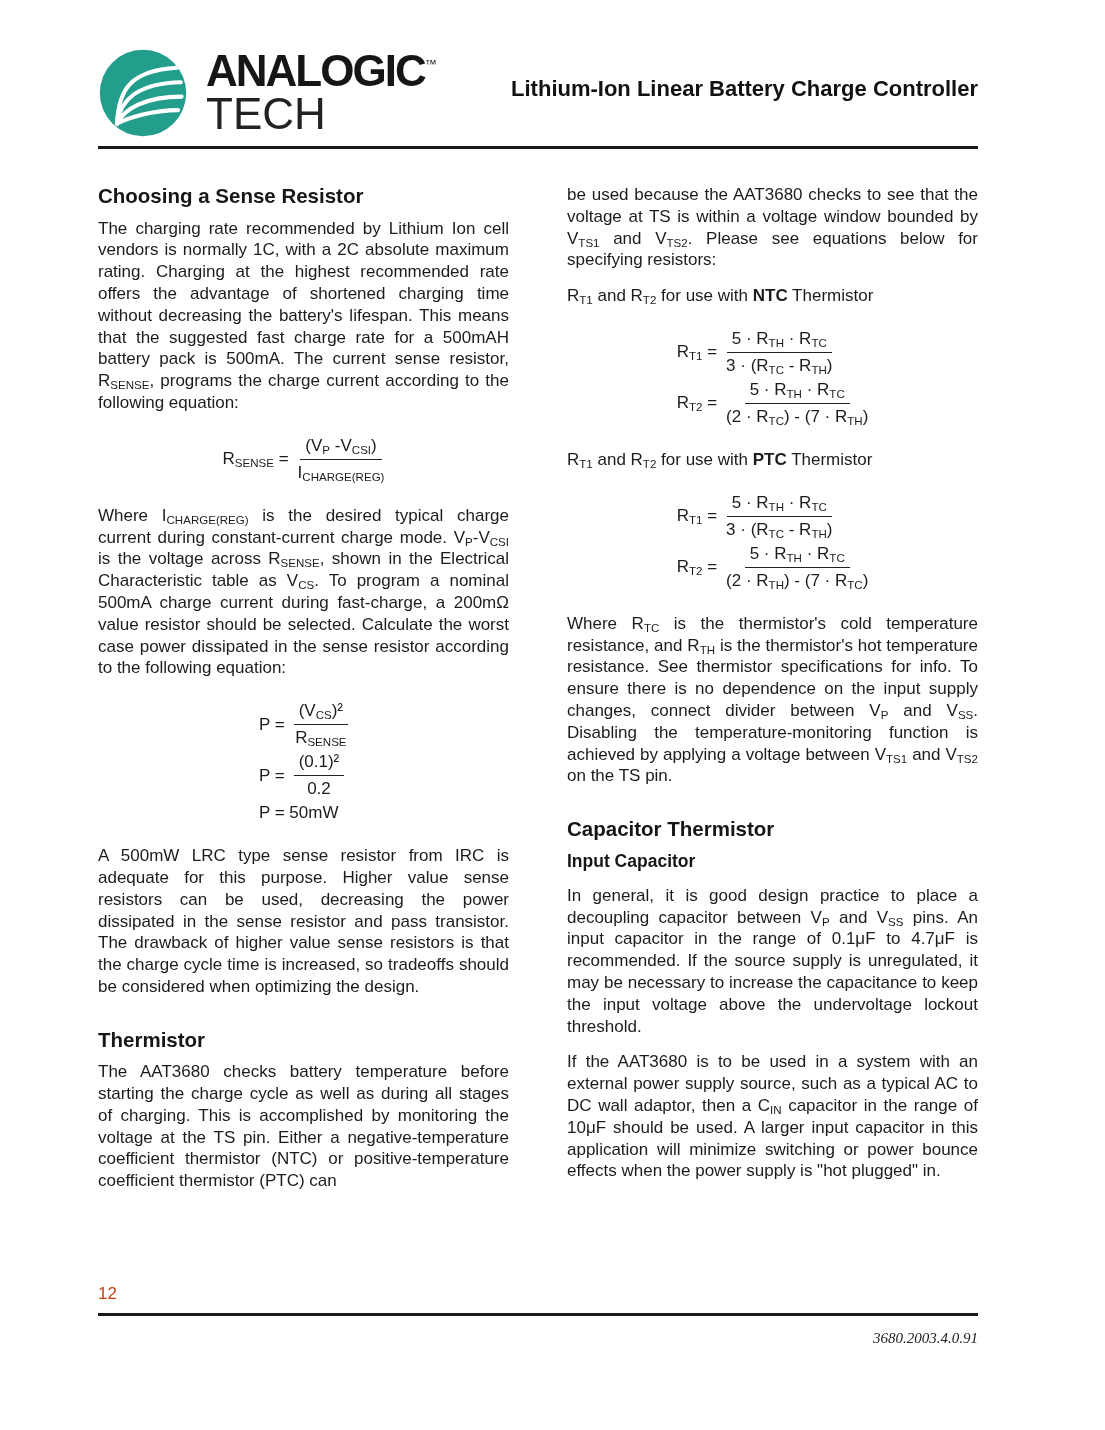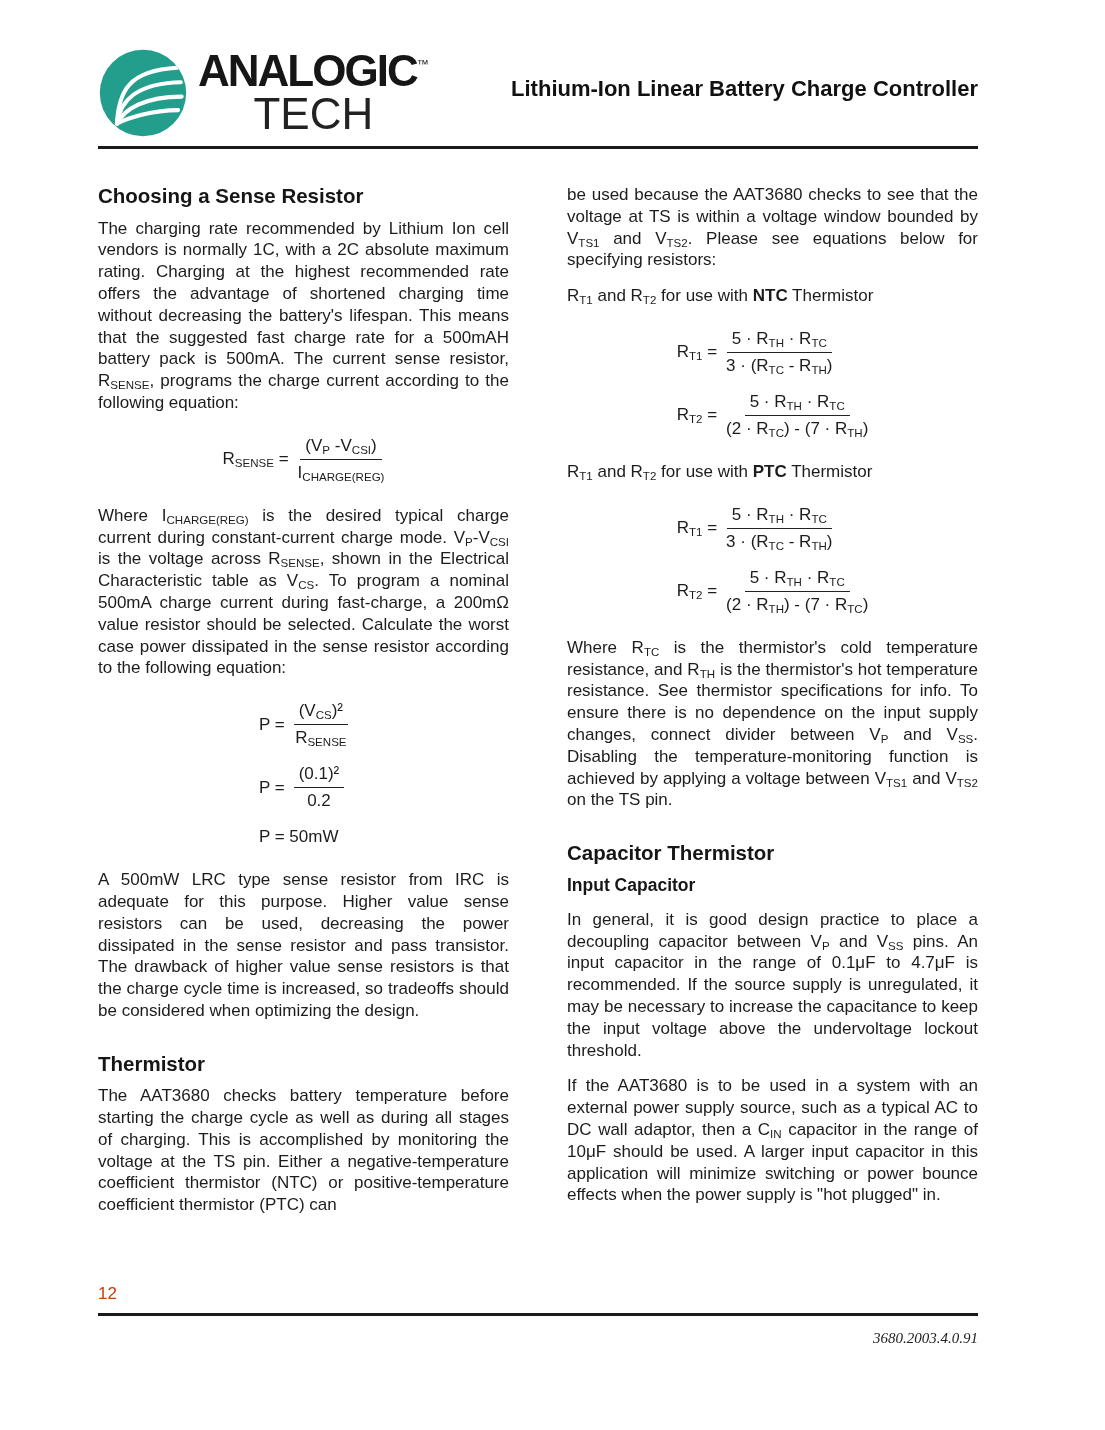"ANALOGIC™" .brand-text { align-items: center -> flex-start; margin-left: none -> 8px }
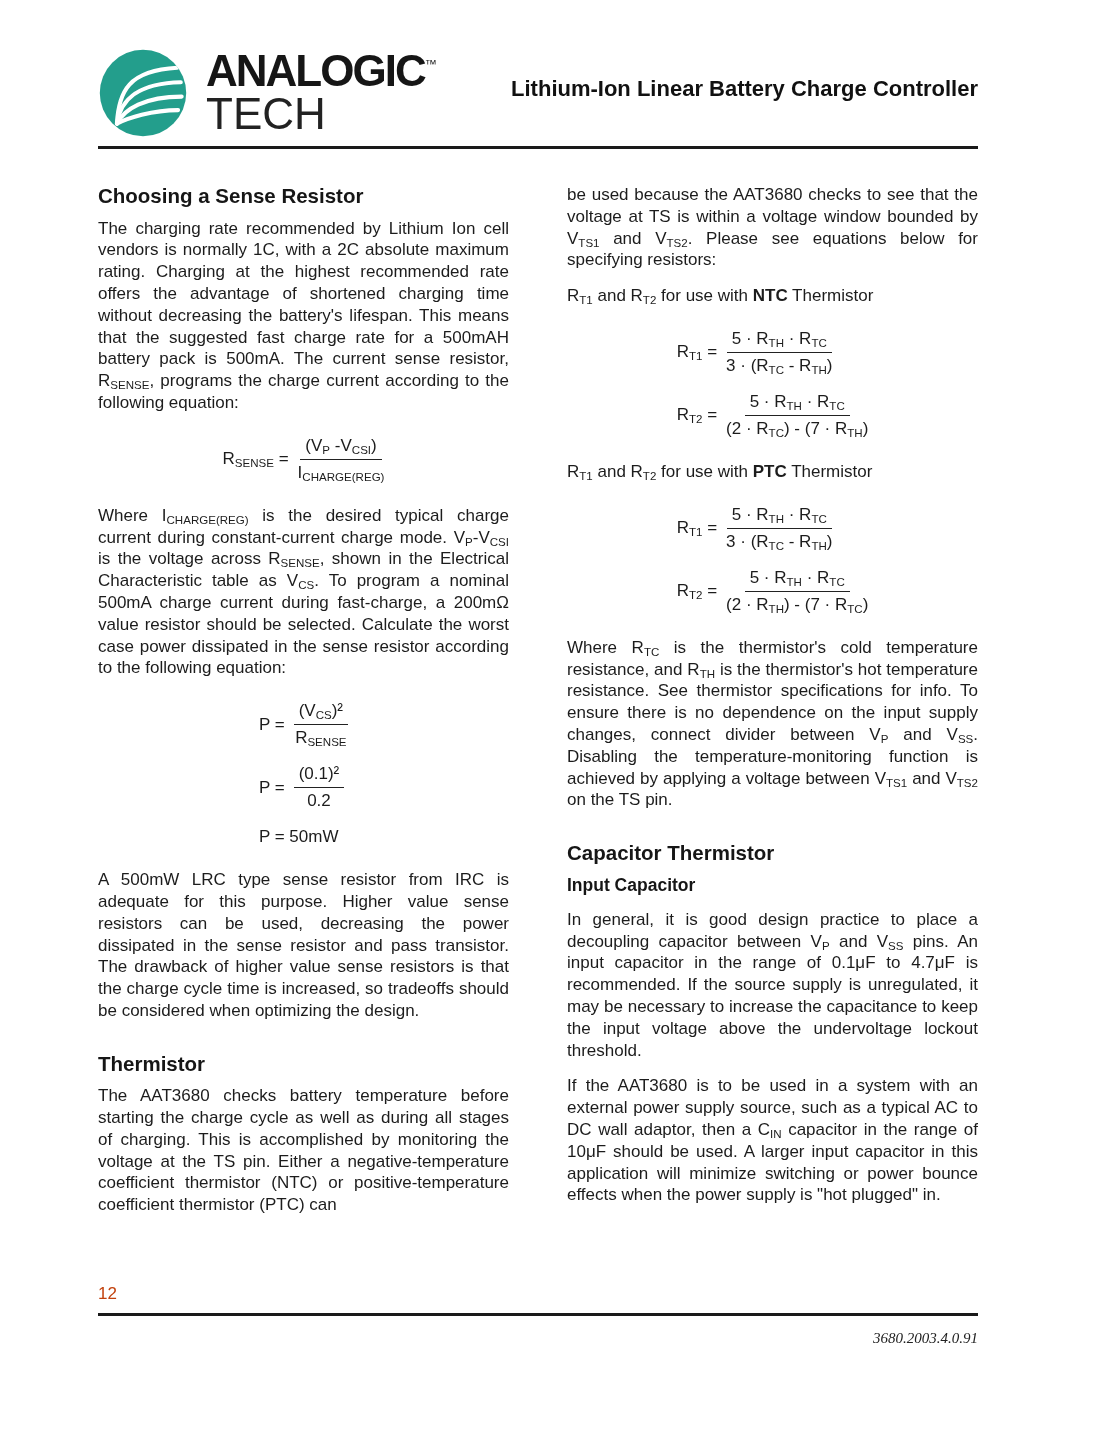"RT1 =" .eq-stack { gap: 16px -> 4px }
